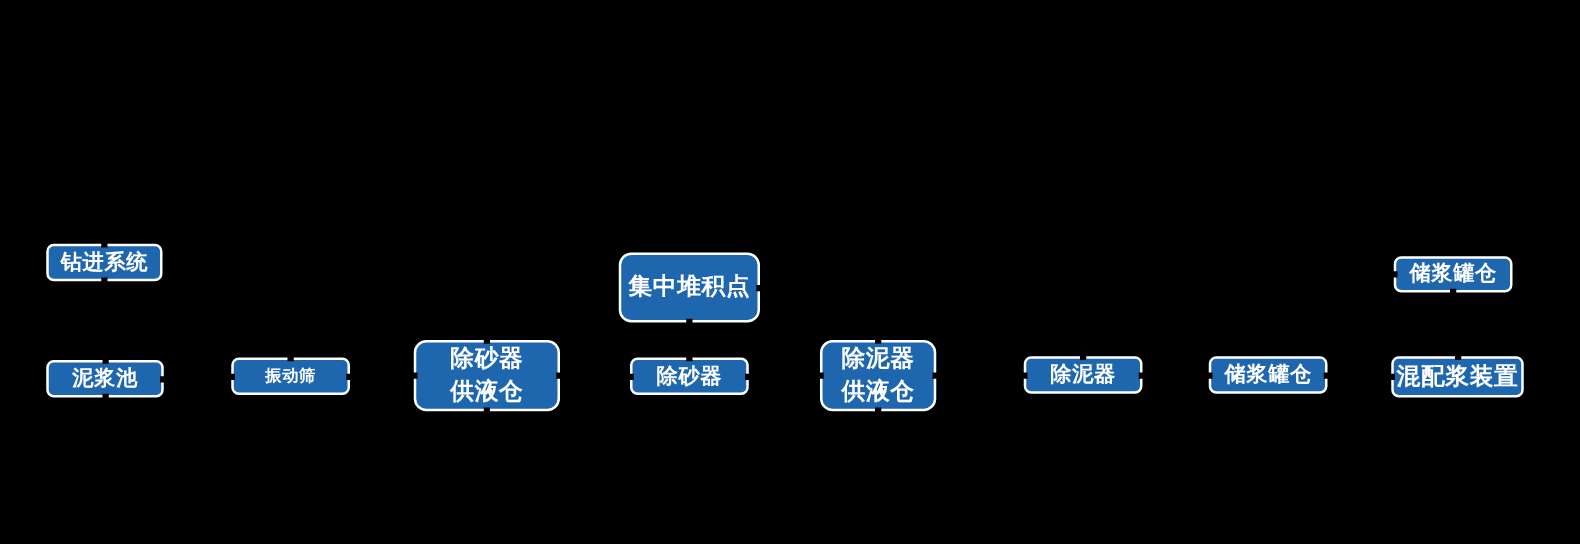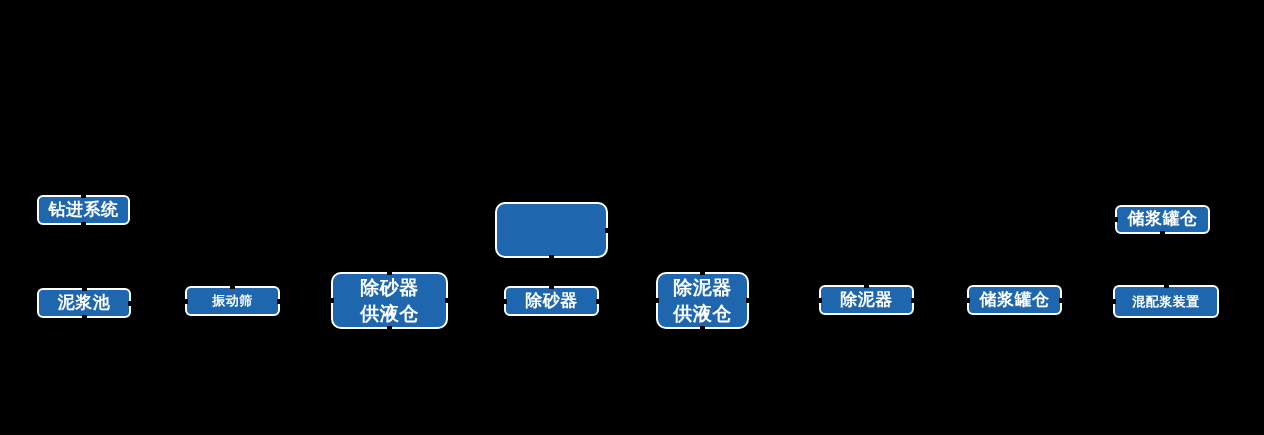"集中堆积点" span.node-label { html: none -> <span>集中堆积点</span> }
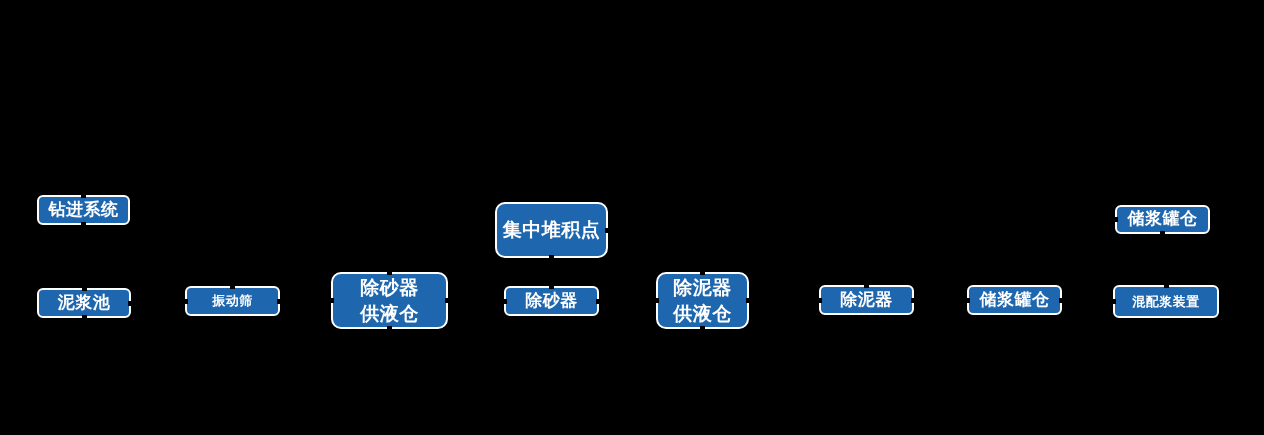"混配浆装置" div.node { font-size: 13px -> 19px }
